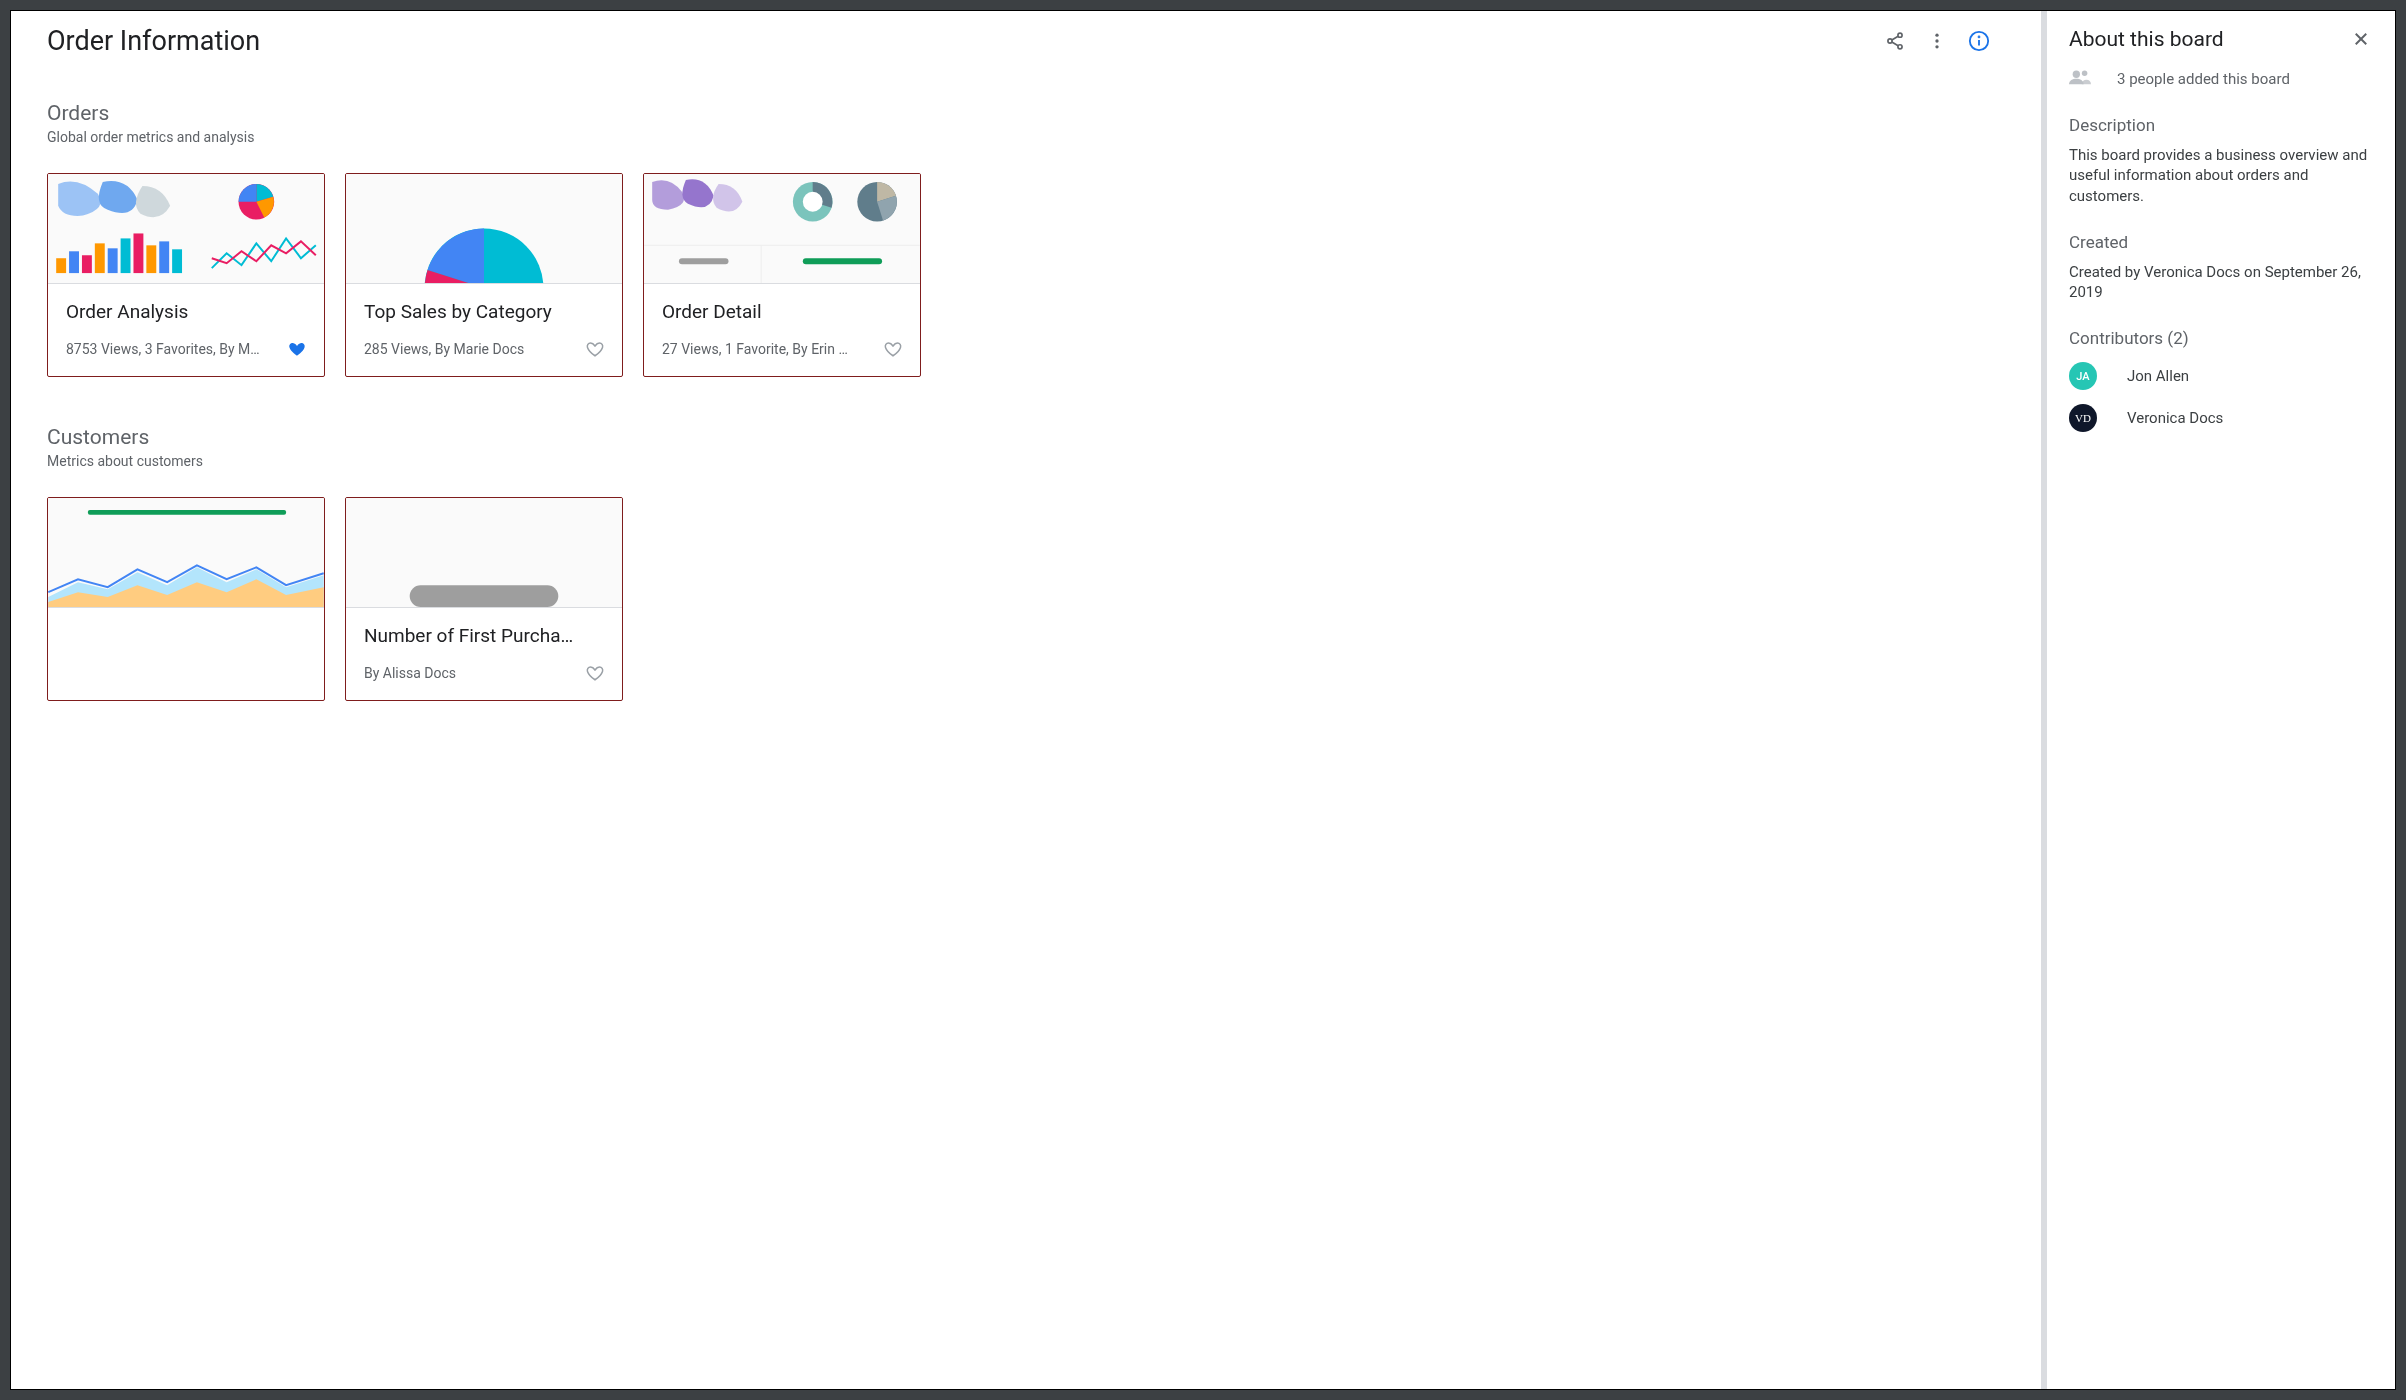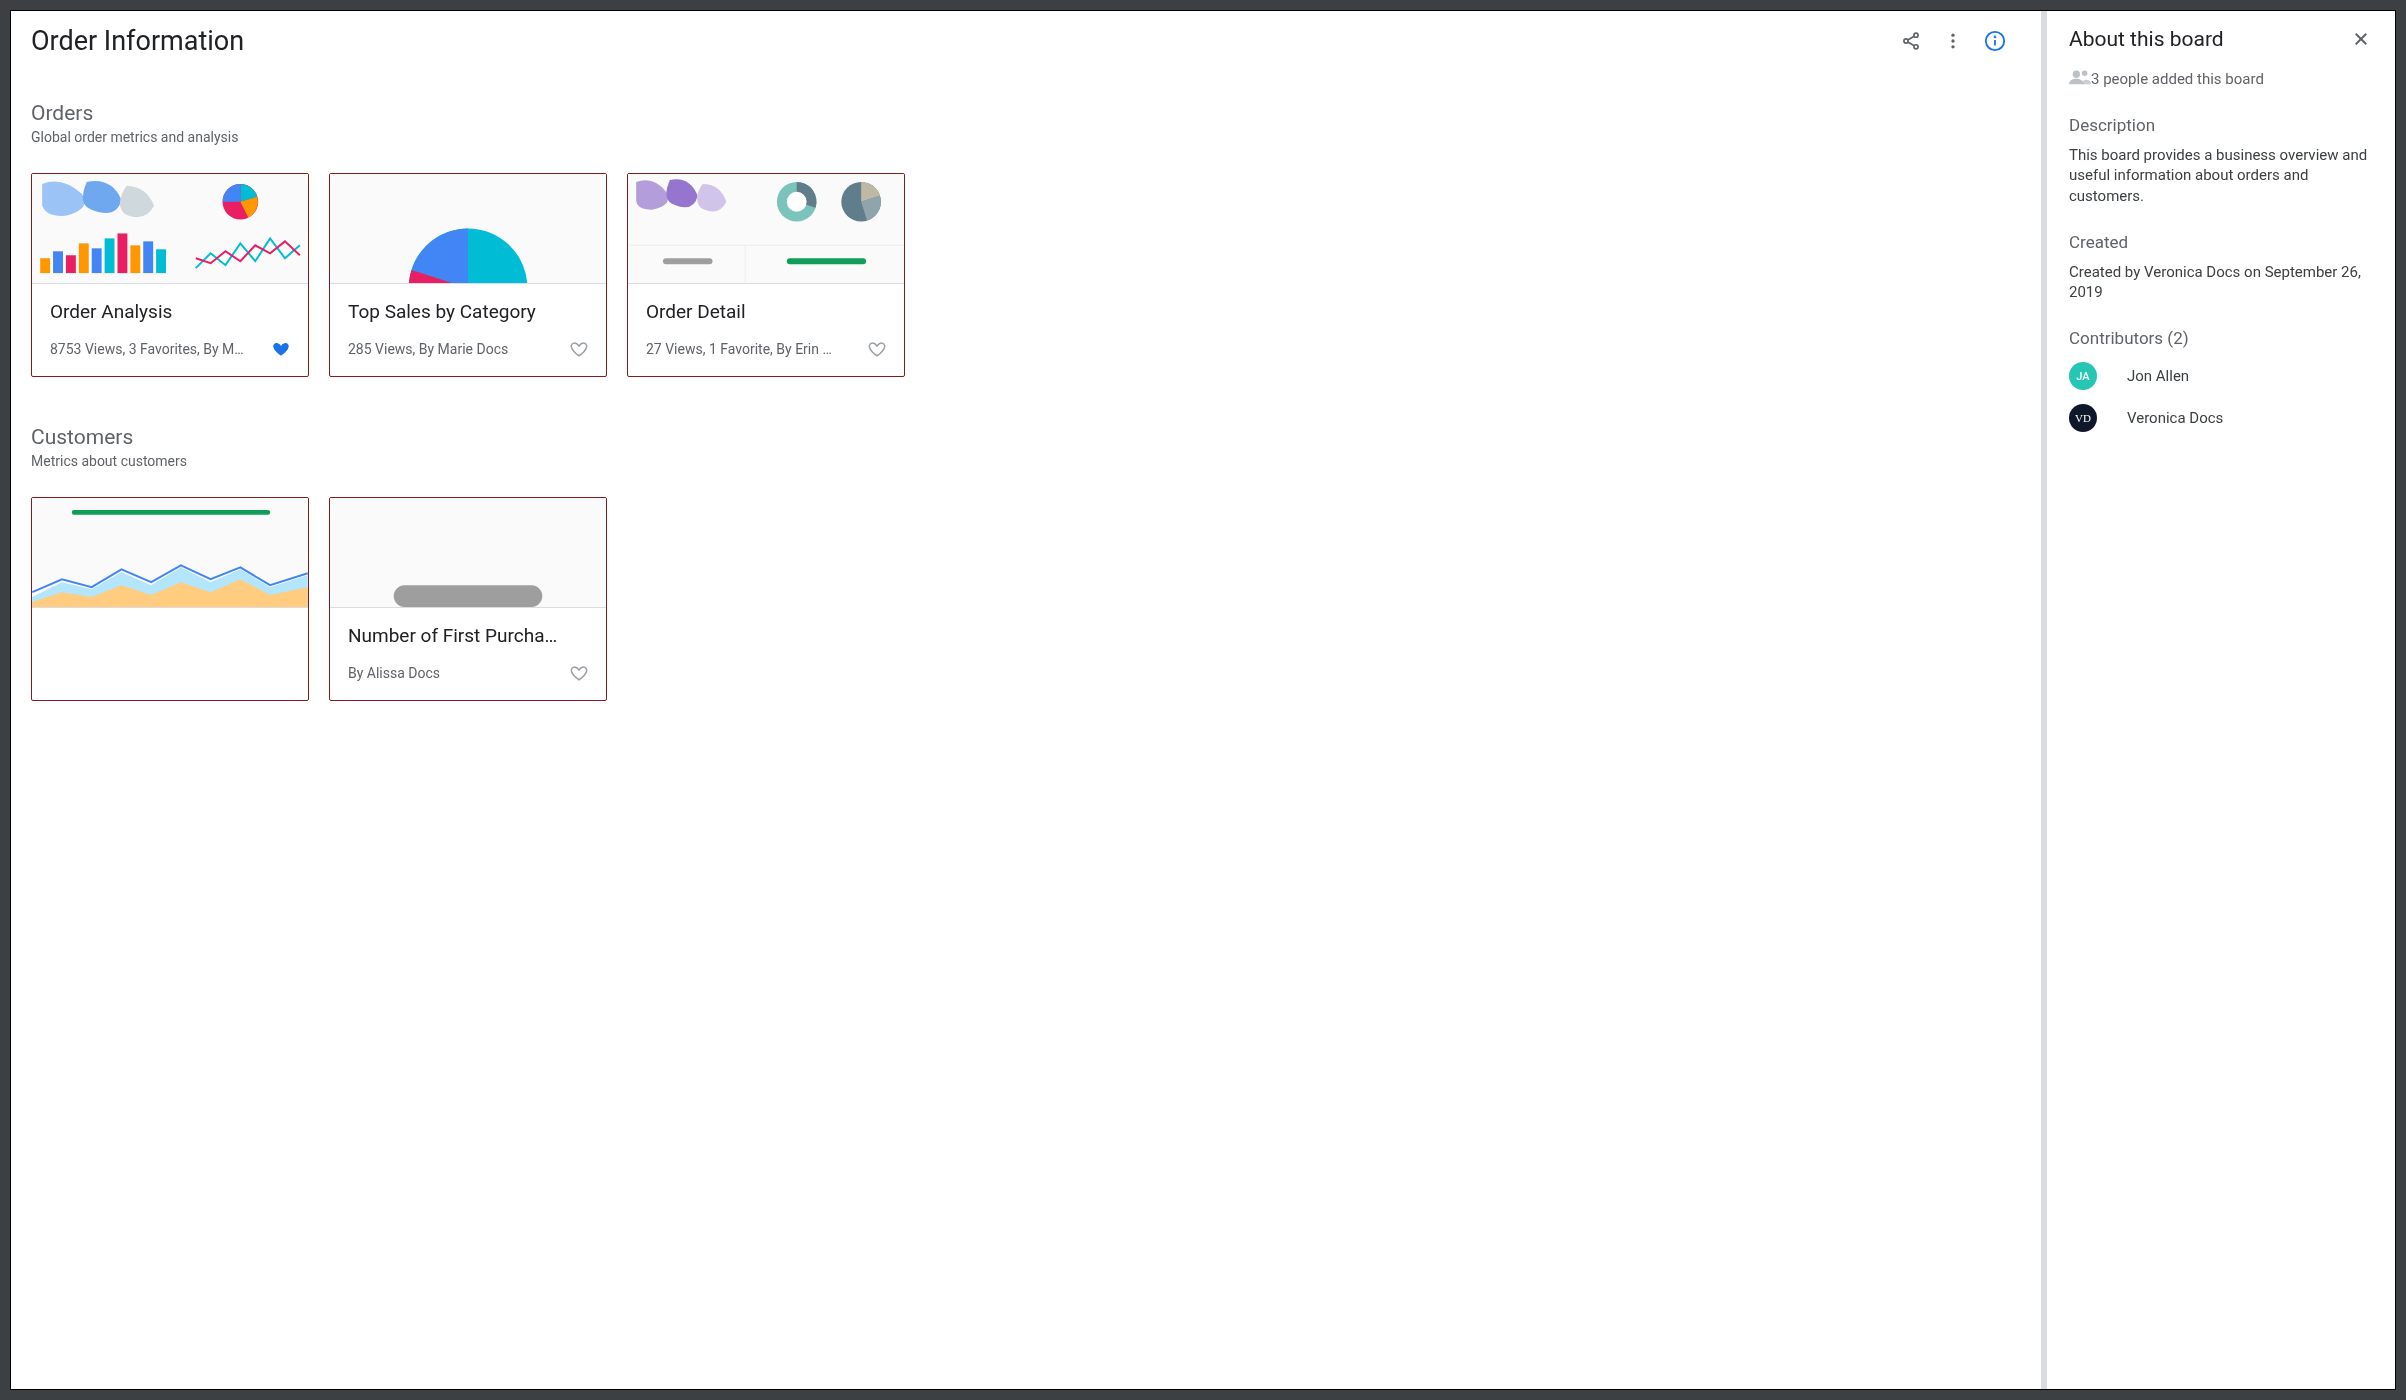"Order Information" .main-panel { padding: 14px 20px -> 14px 36px }
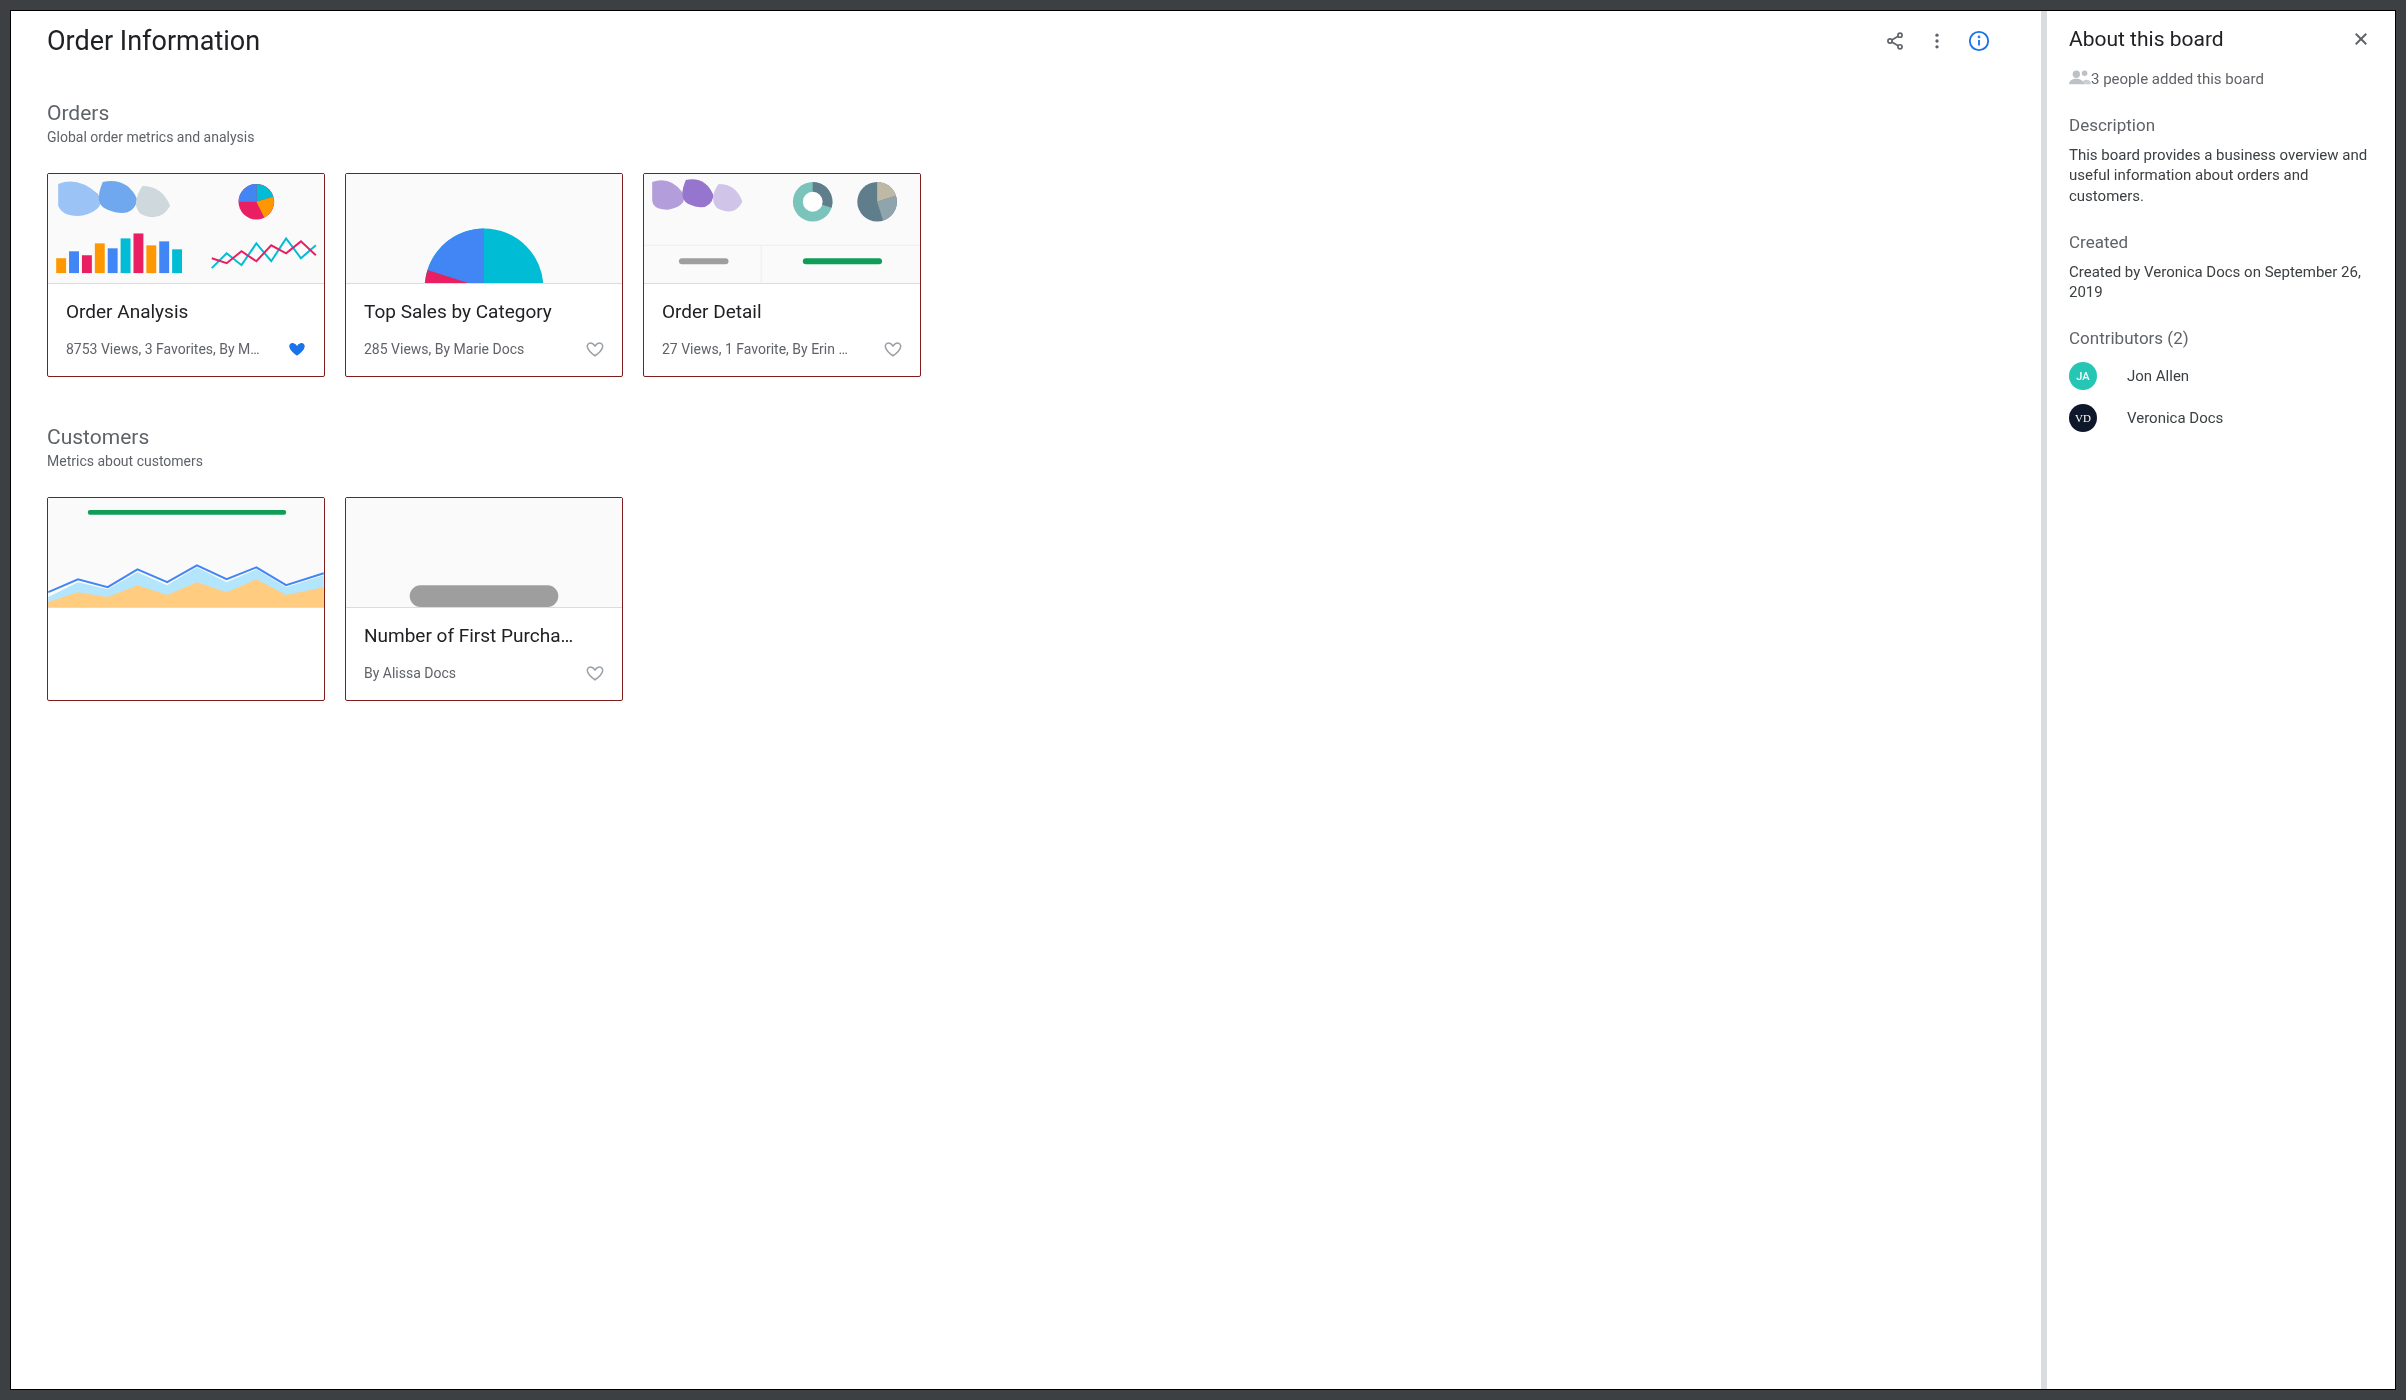"3 people added this board" .people-row { gap: 0 -> 26px }
